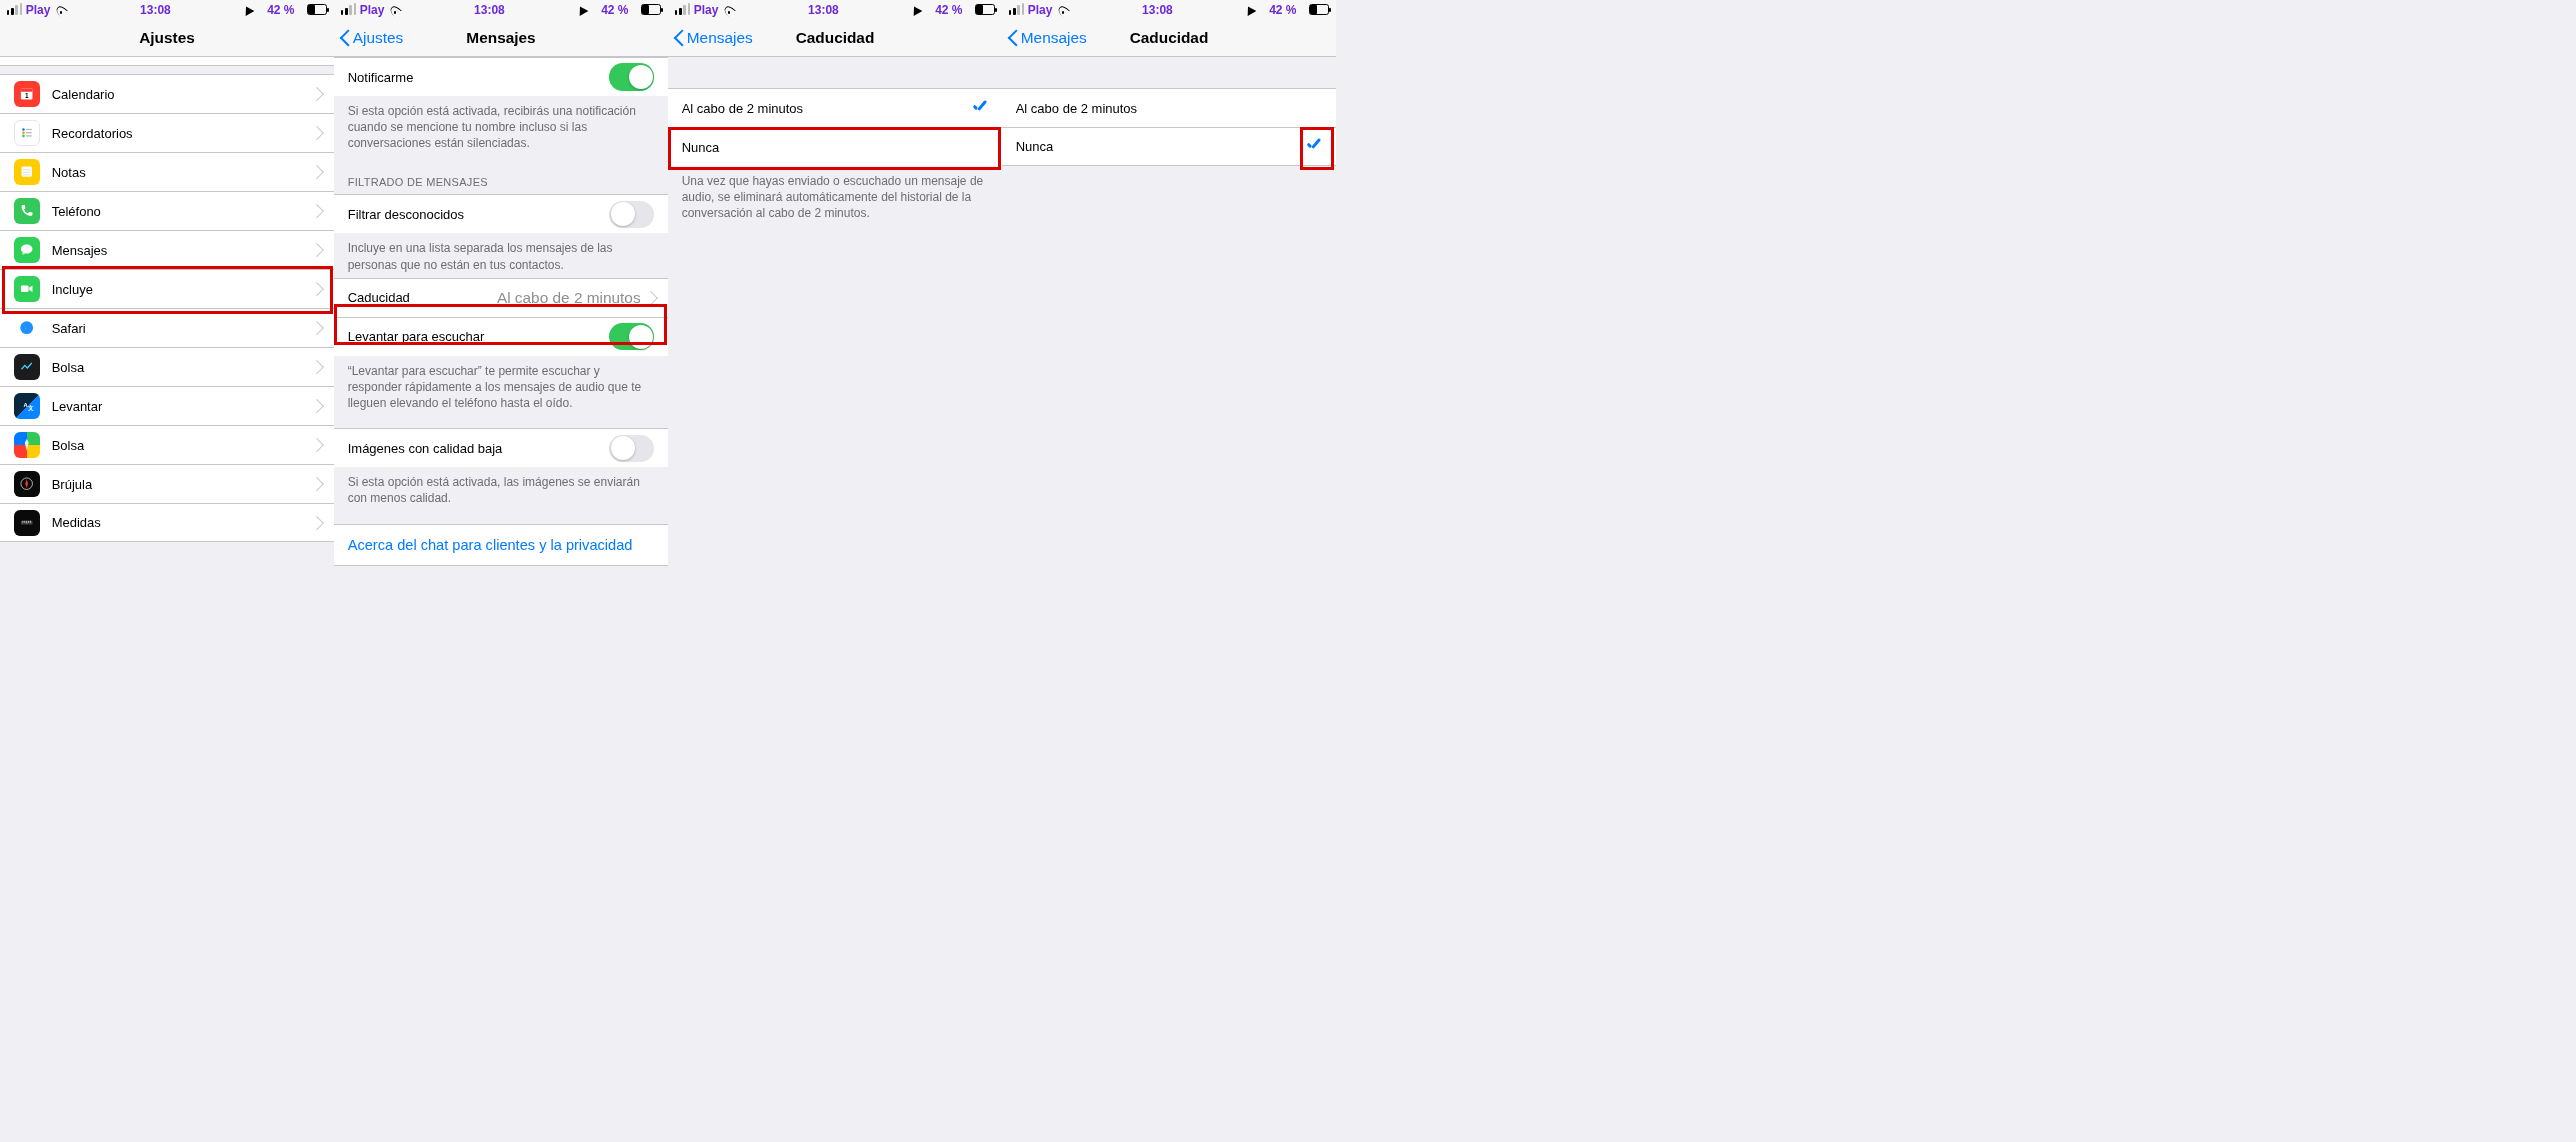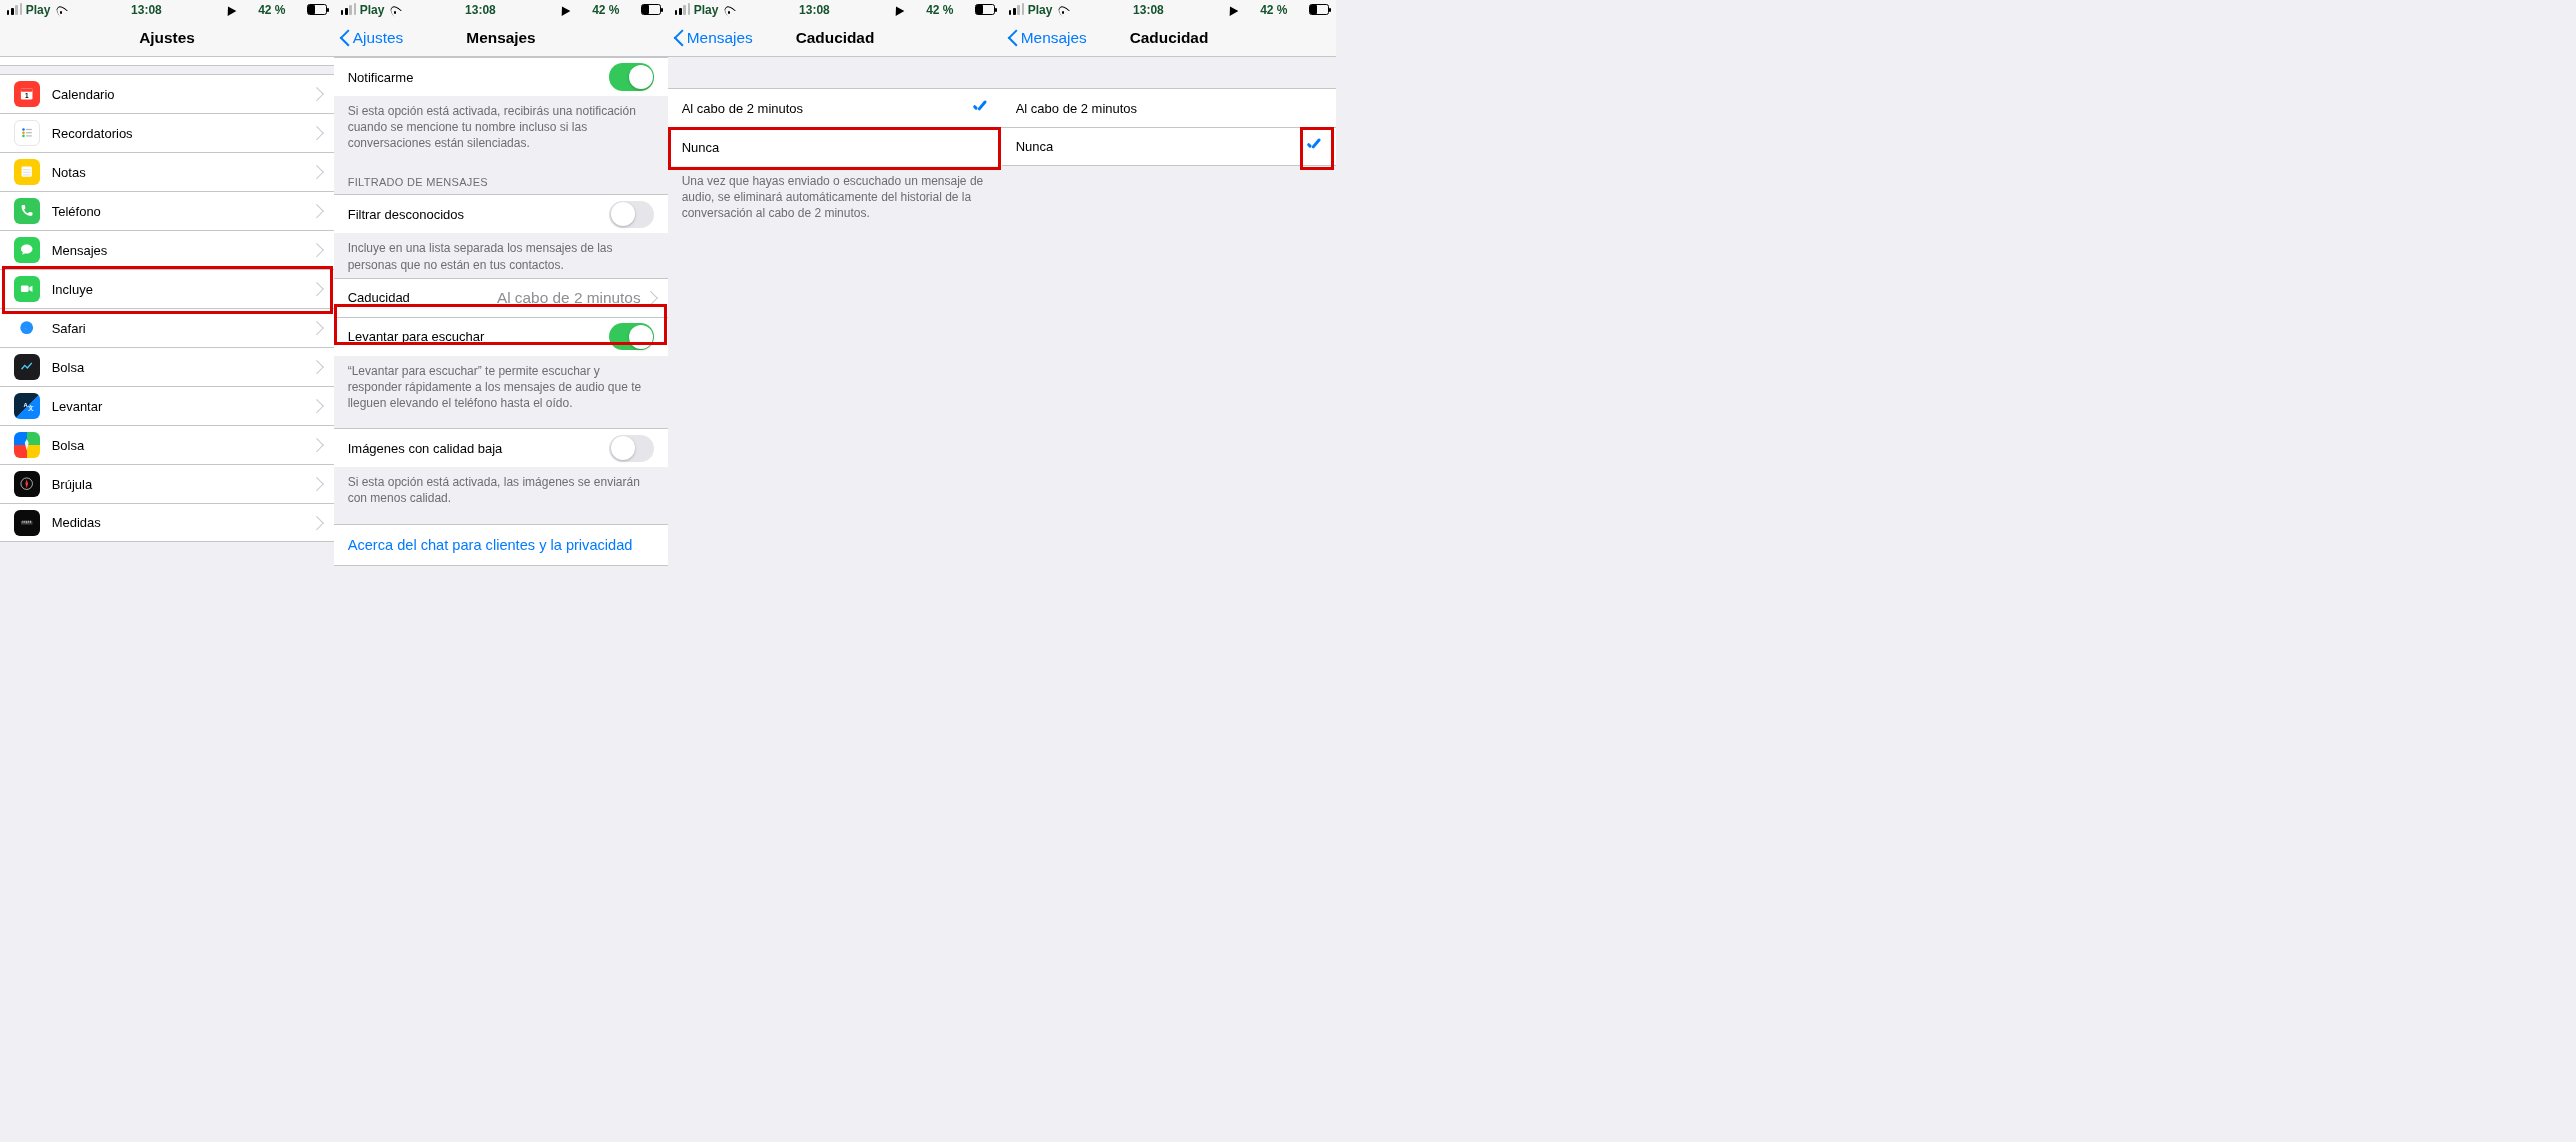"Play" .statusbar { color: #14532d -> #6d28d9 }
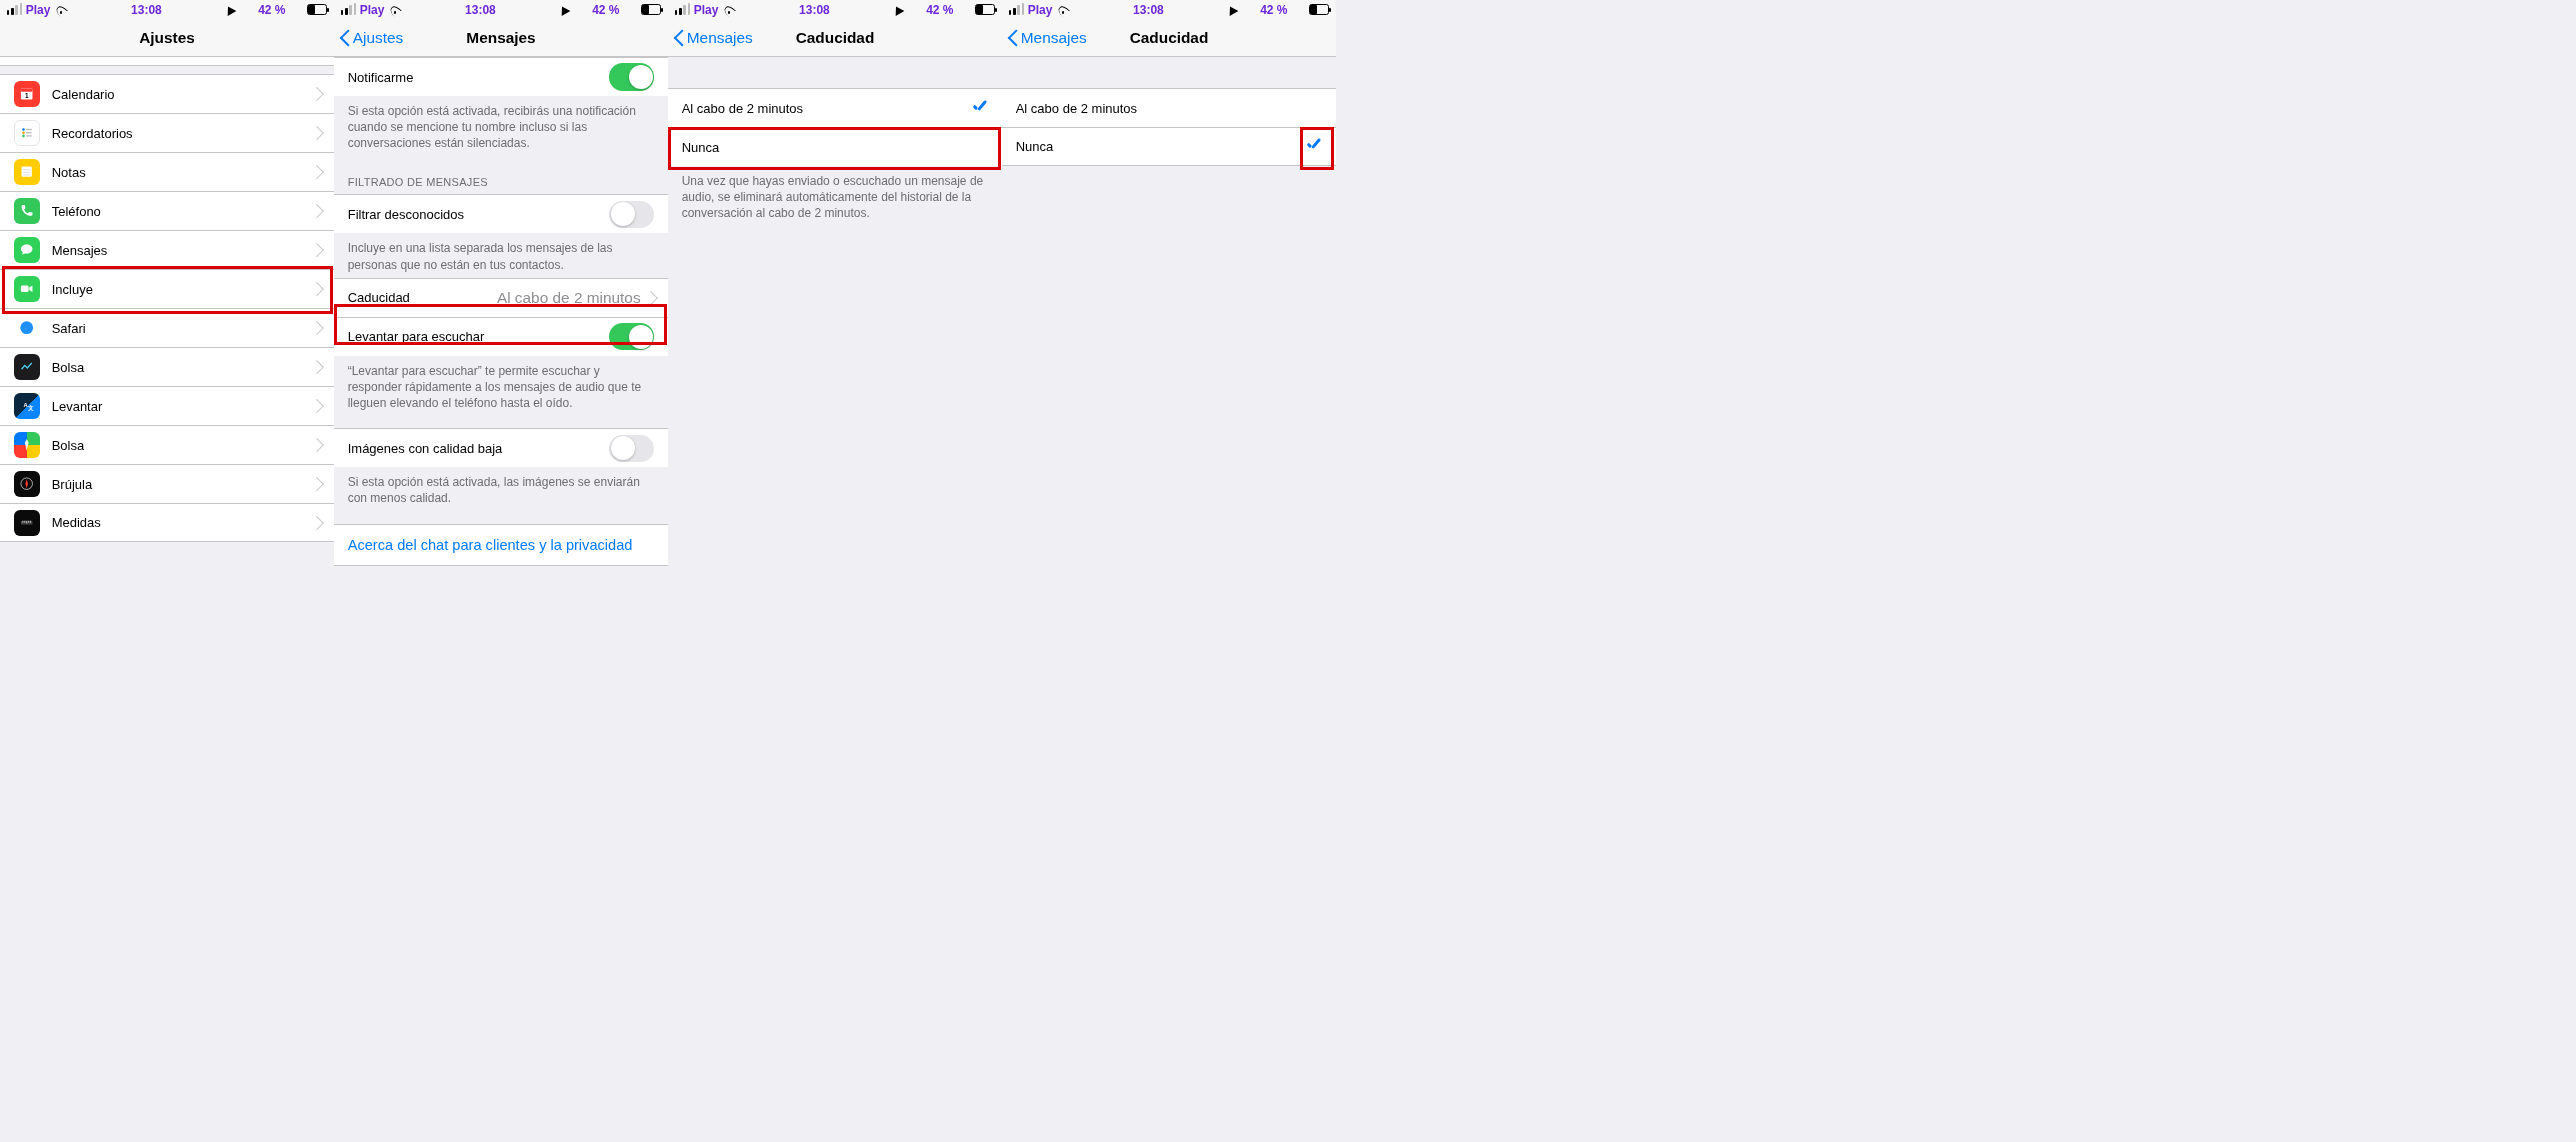"42 %" .sb-right { gap: 21px -> 12px }
